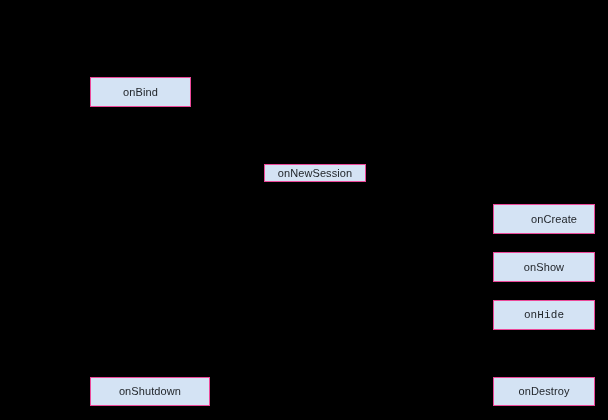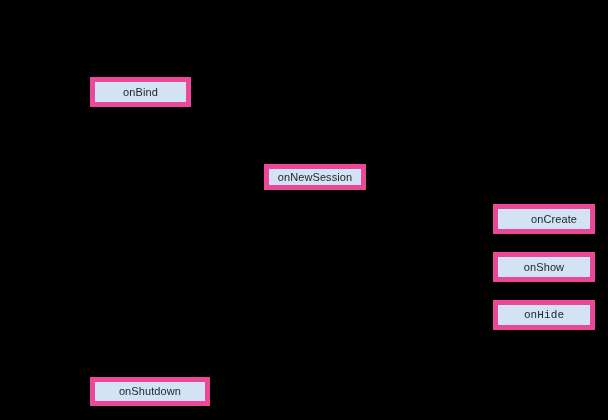"onBind" .node-box { border: 5px solid #ec4899 -> 1px solid #ec4899 }
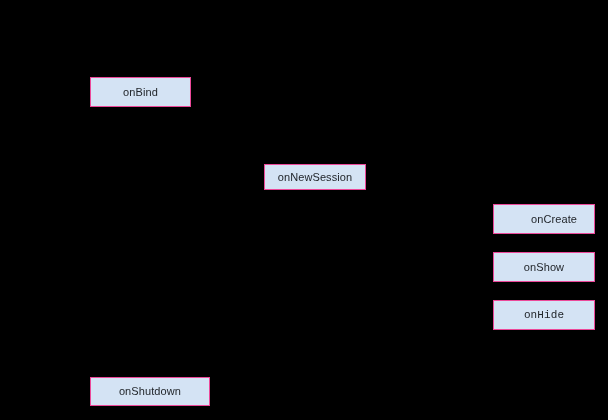"onNewSession" div.node-box { height: 26px -> 18px }
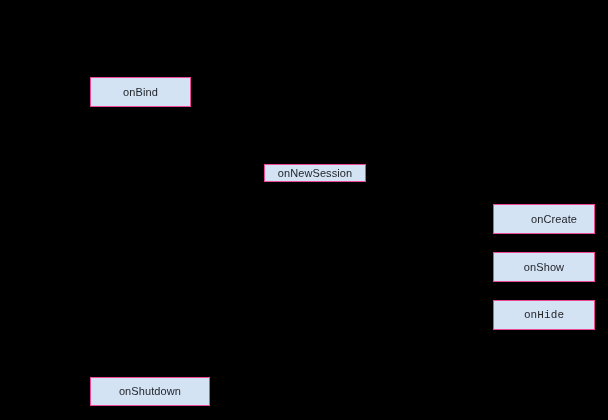"onDestroy" div.node-box { html: none -> <div> <span>onDestroy</span> </div> }
